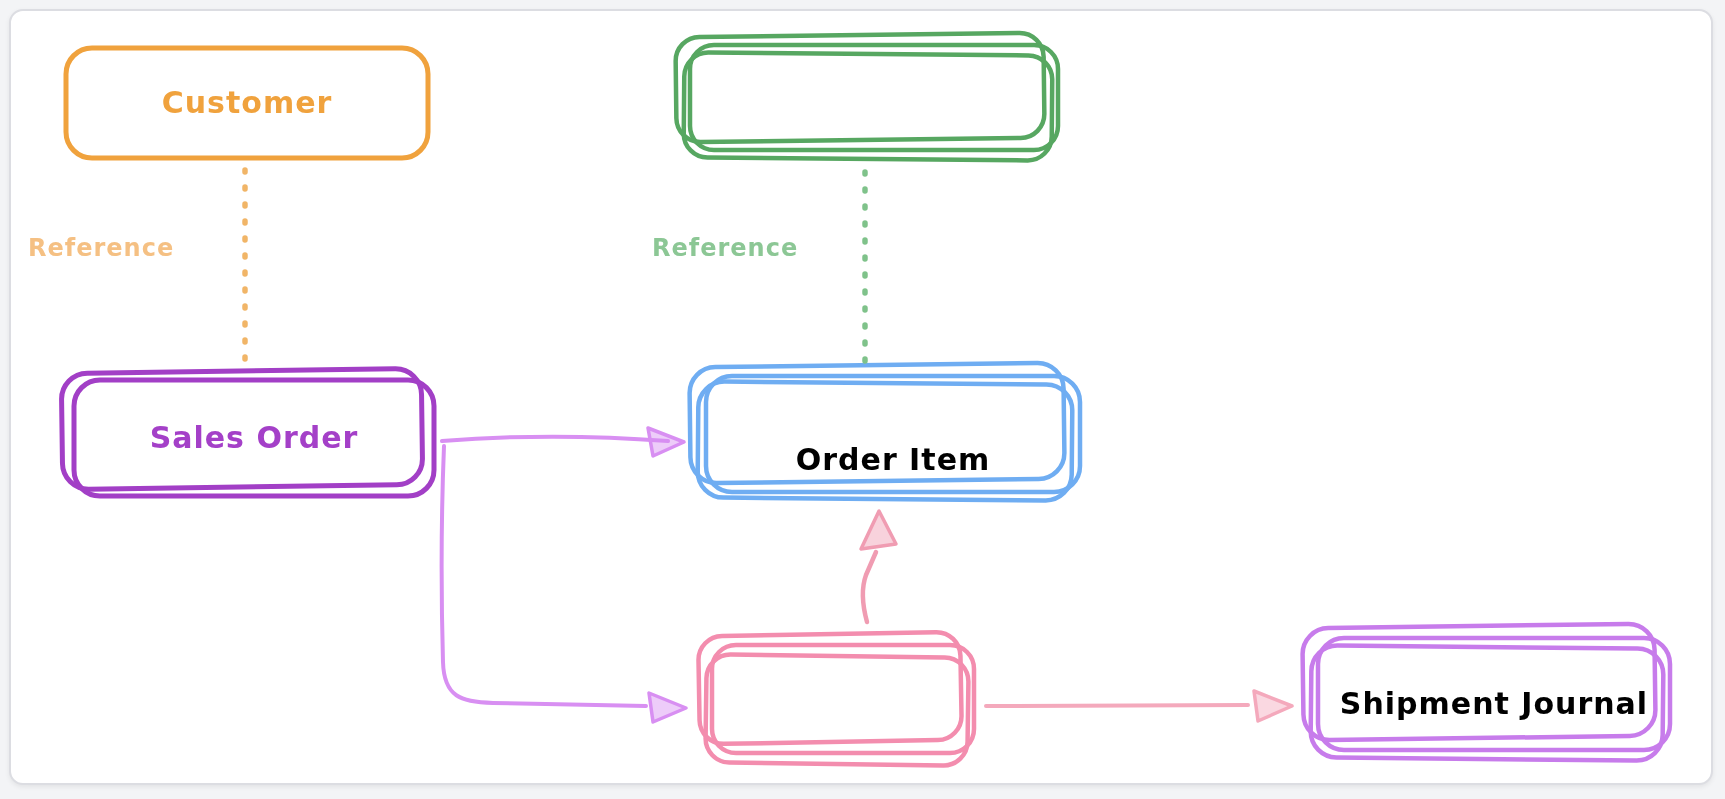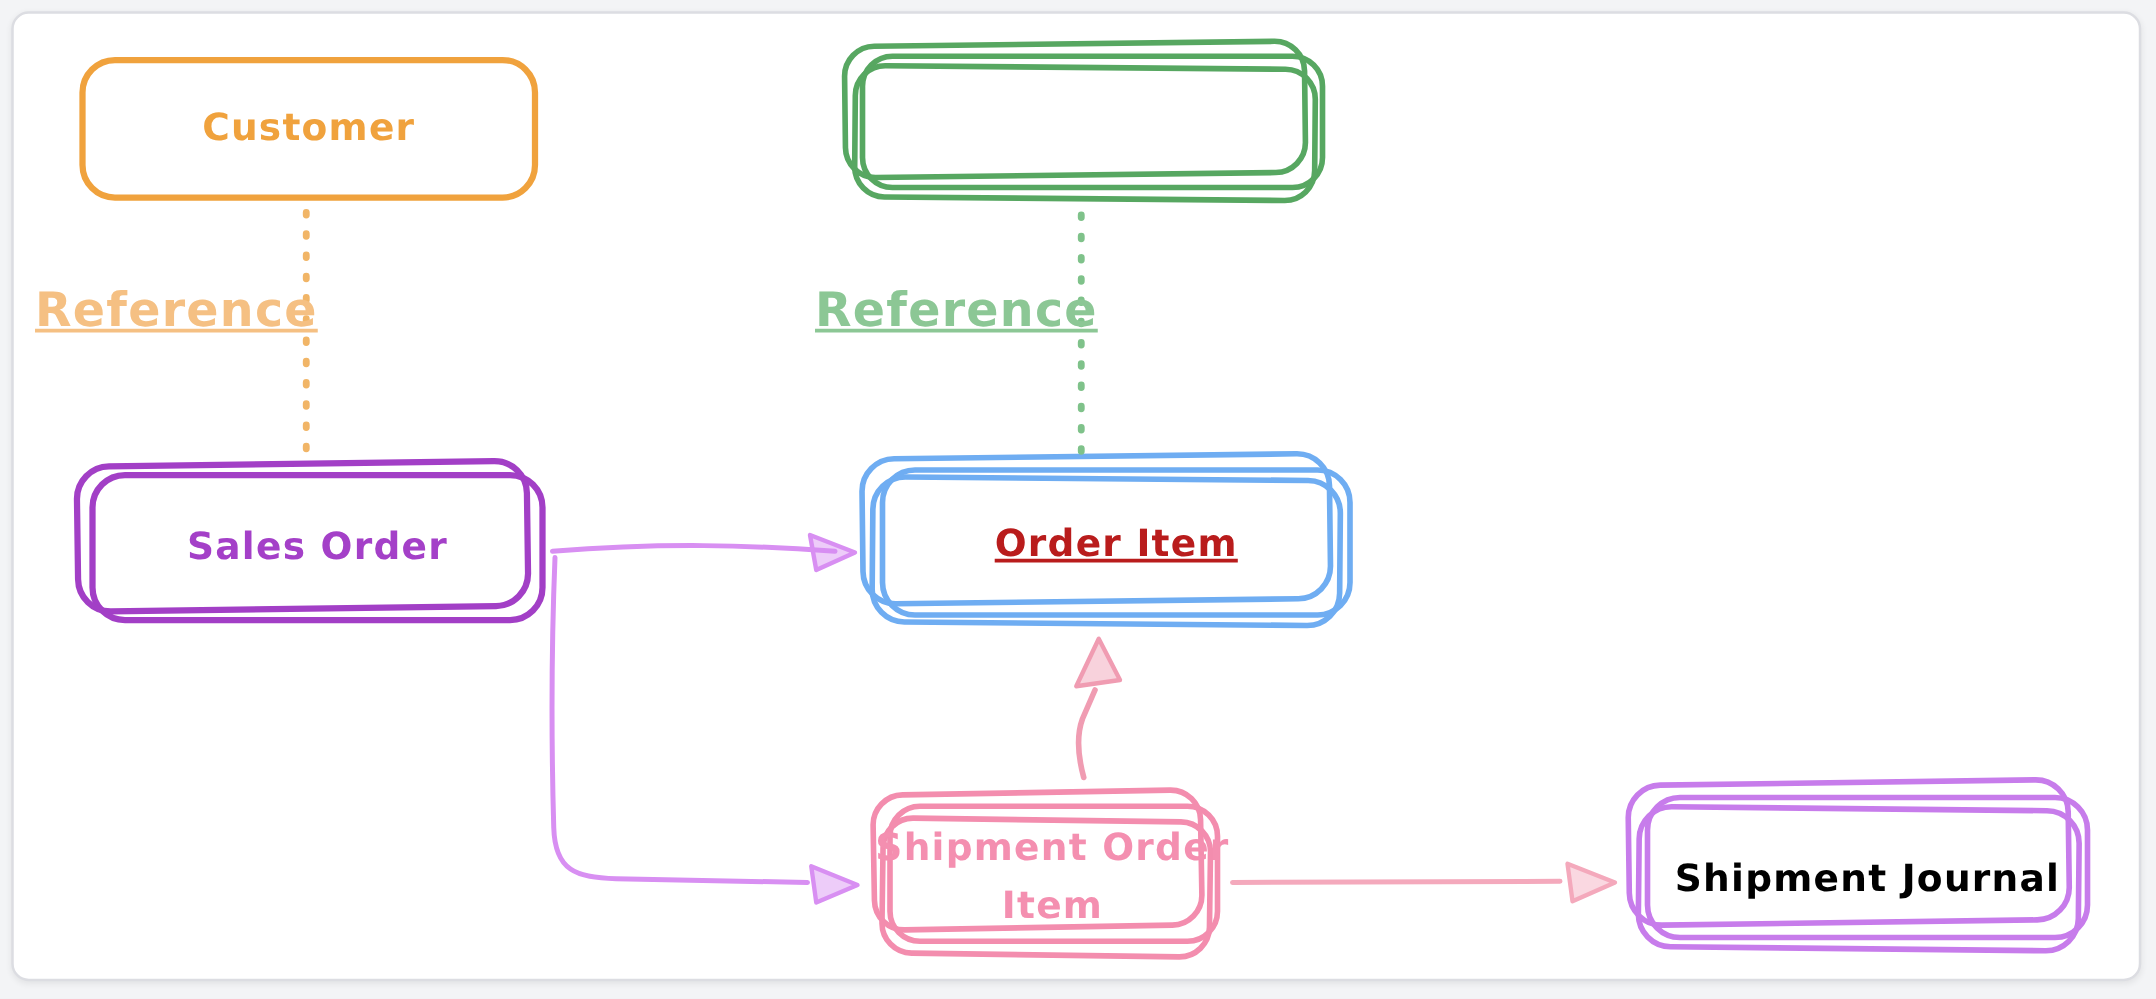"Reference" .lbl-ref { font-size: 38px -> 24px; text-decoration: underline -> none }
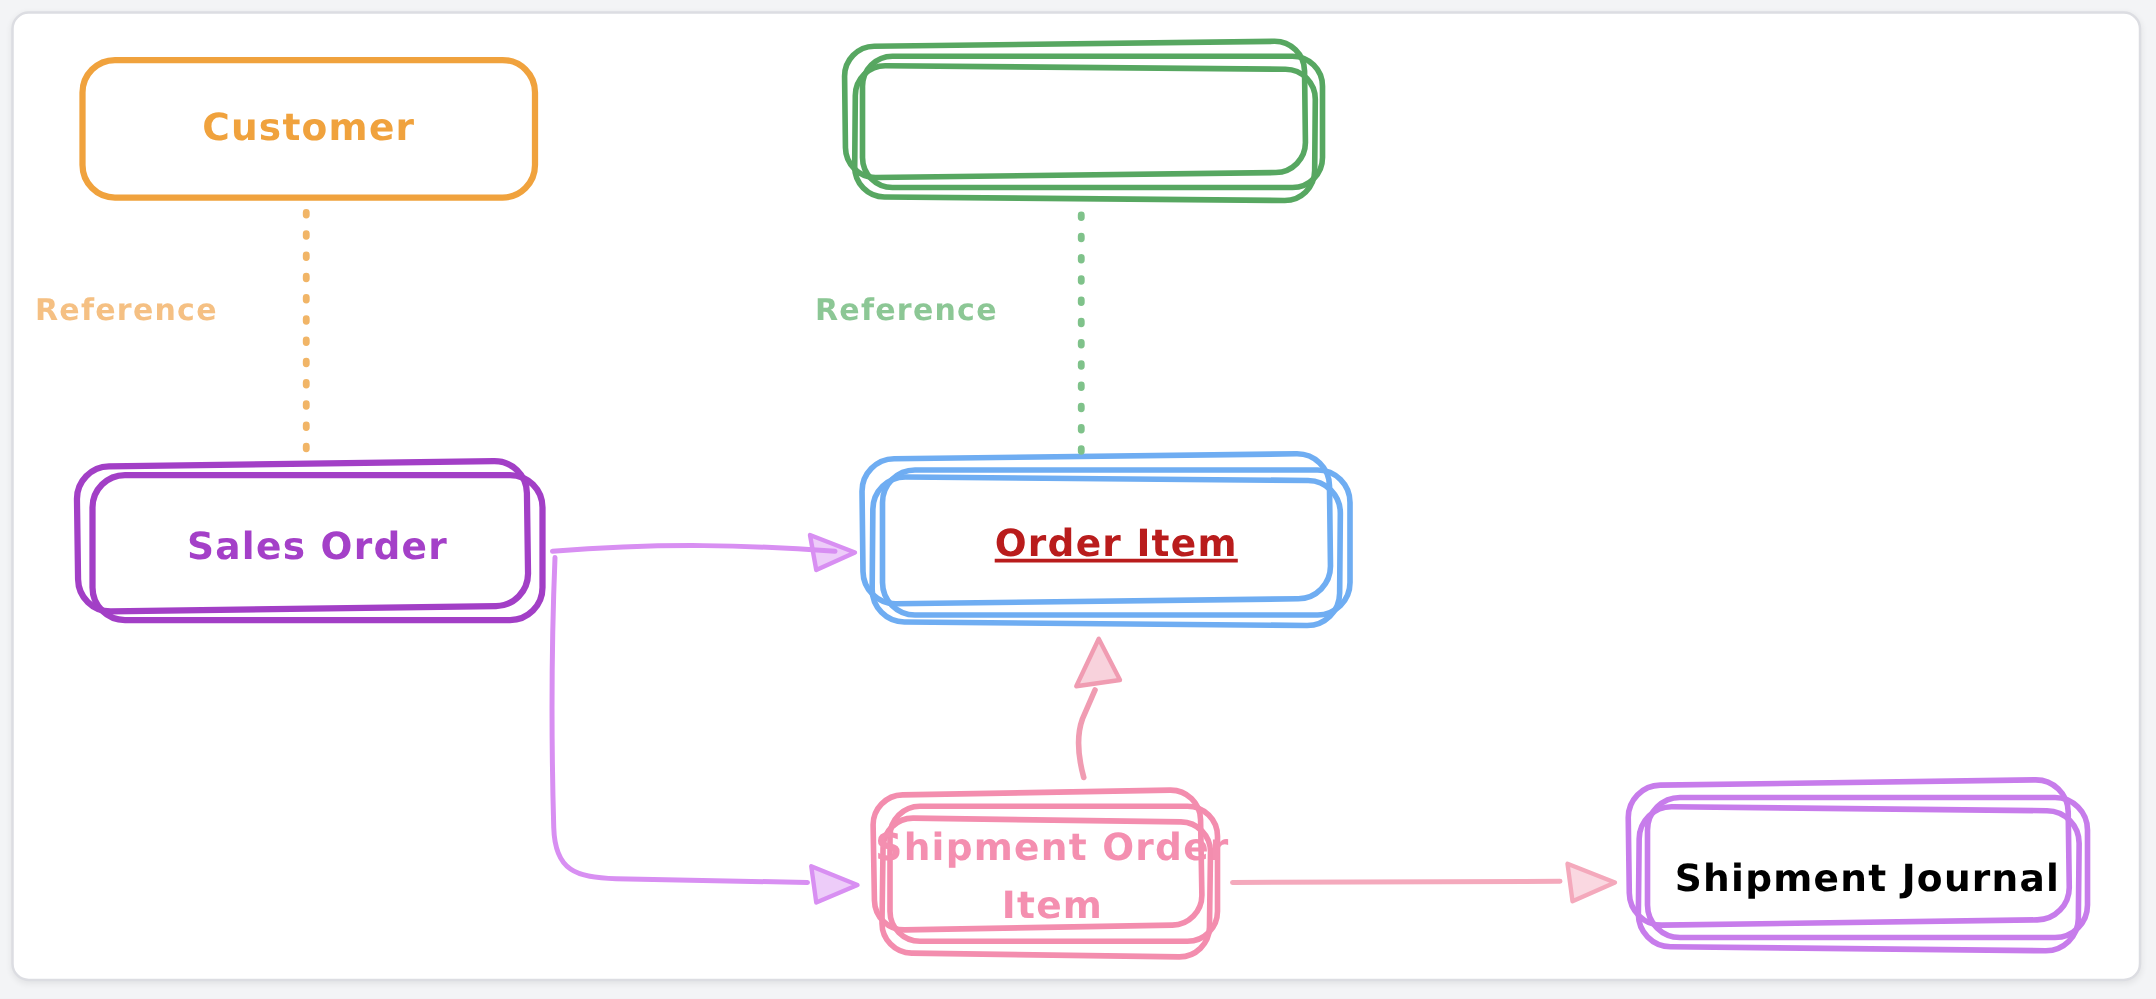"Order Item" .lbl-order { color: #b91c1c -> #000000; text-decoration: underline -> none; top: 380px -> 404px }
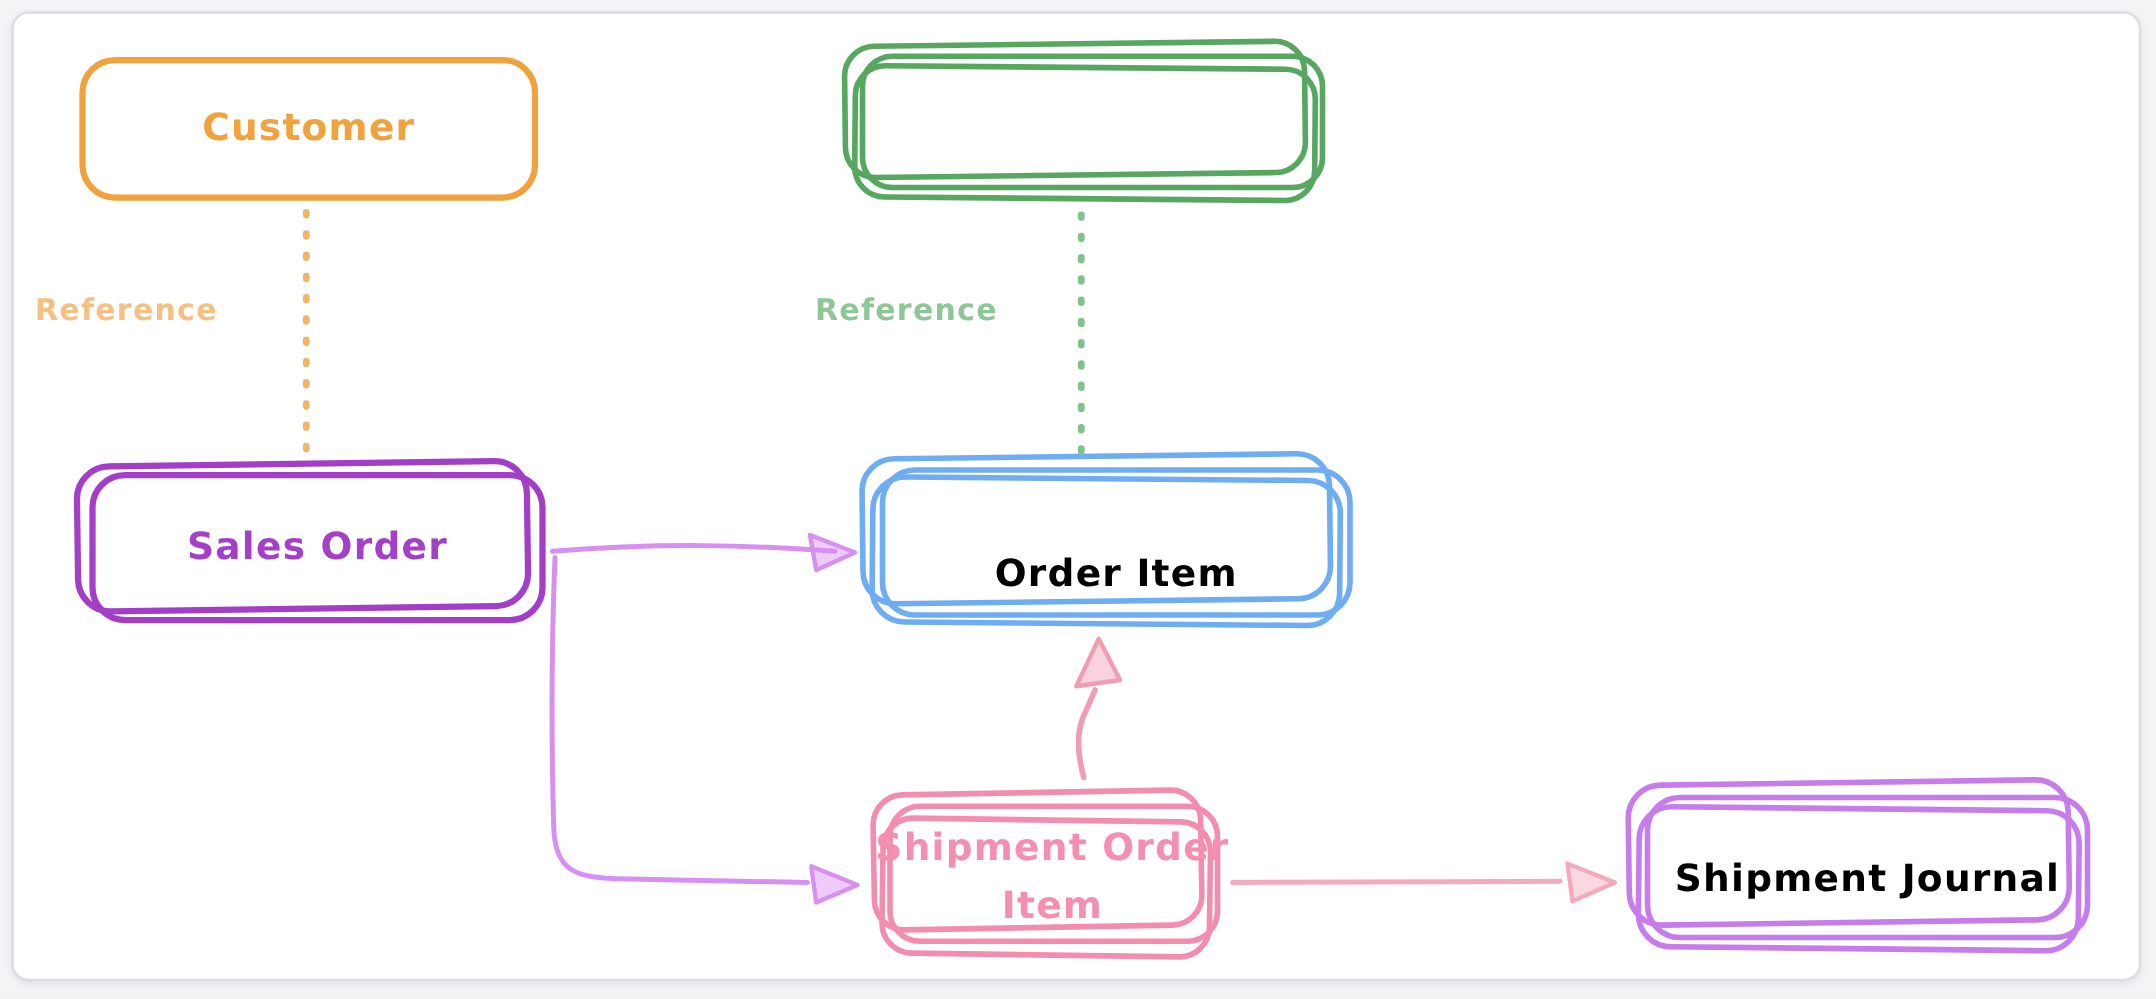"Shipment Order Item" div.lbl { html: <div>Shipment Order Item</div> -> none }
